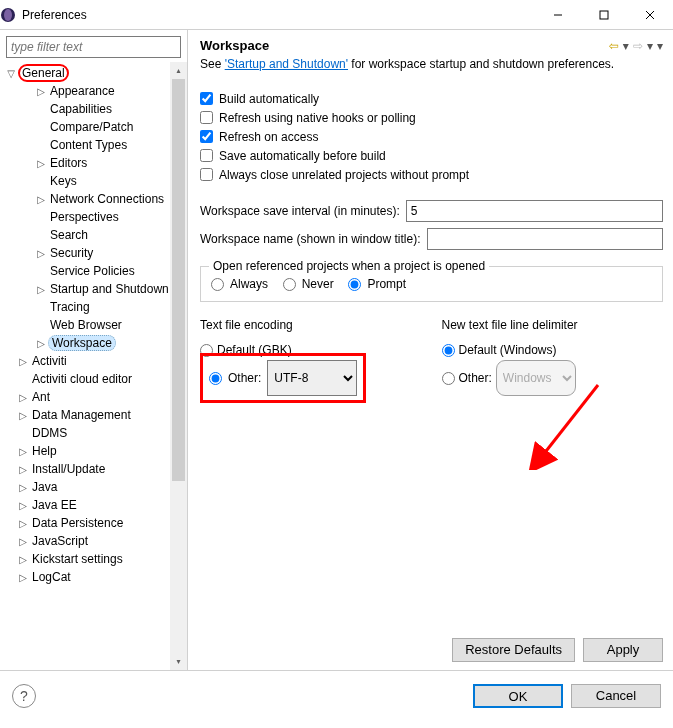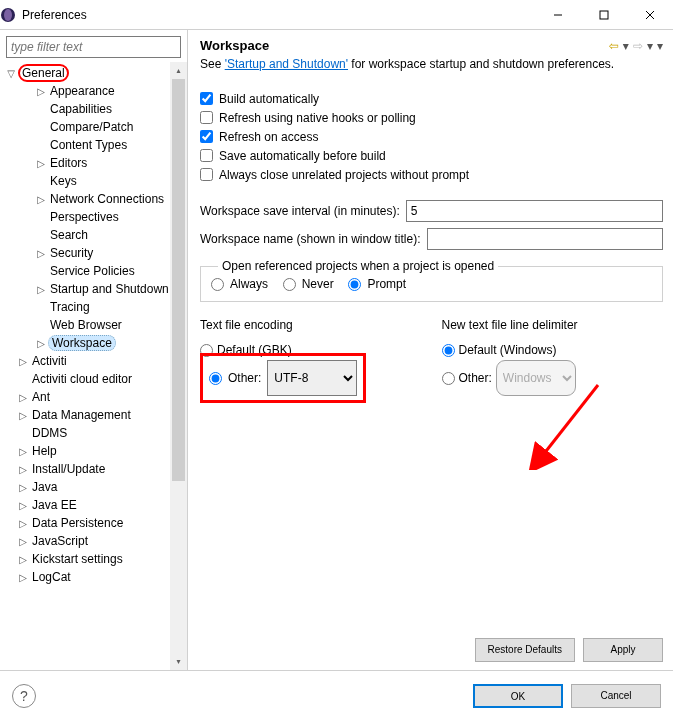"Open referenced projects when a" .group .legend { left: 17px -> 8px }
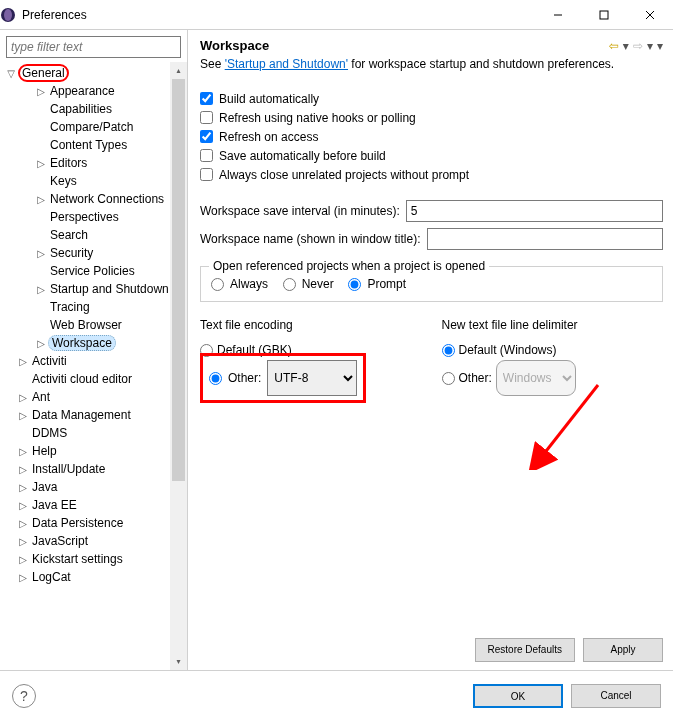"Restore Defaults" .btn { font-size: 10px -> 13px }
